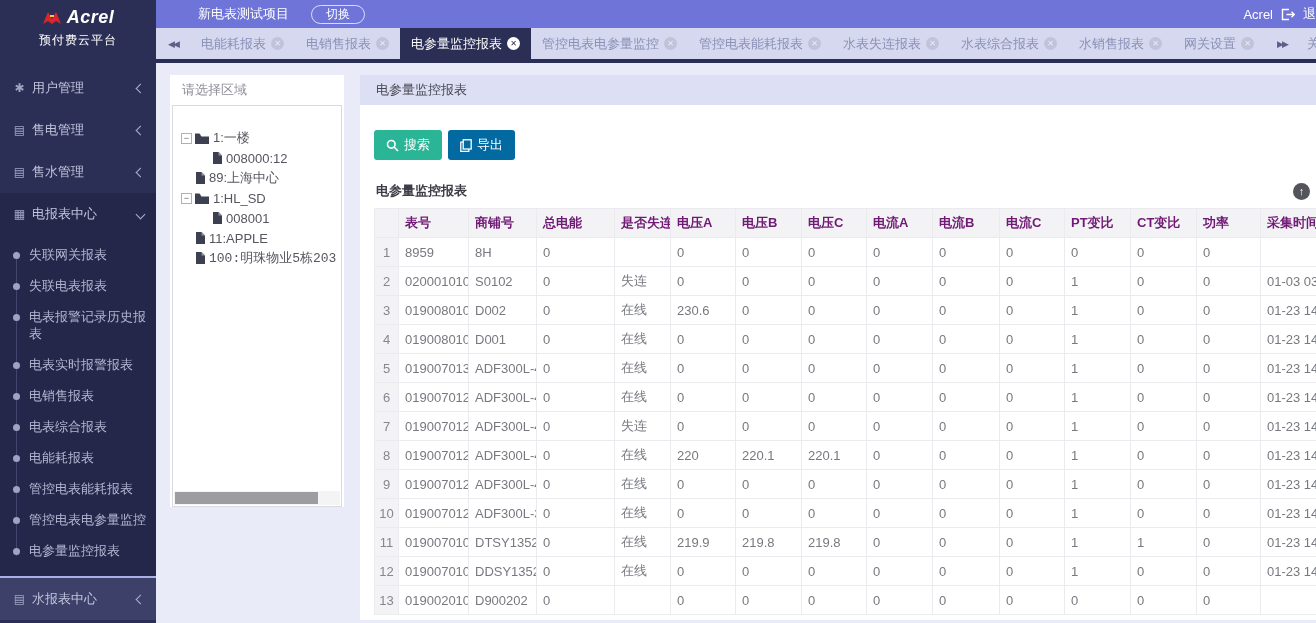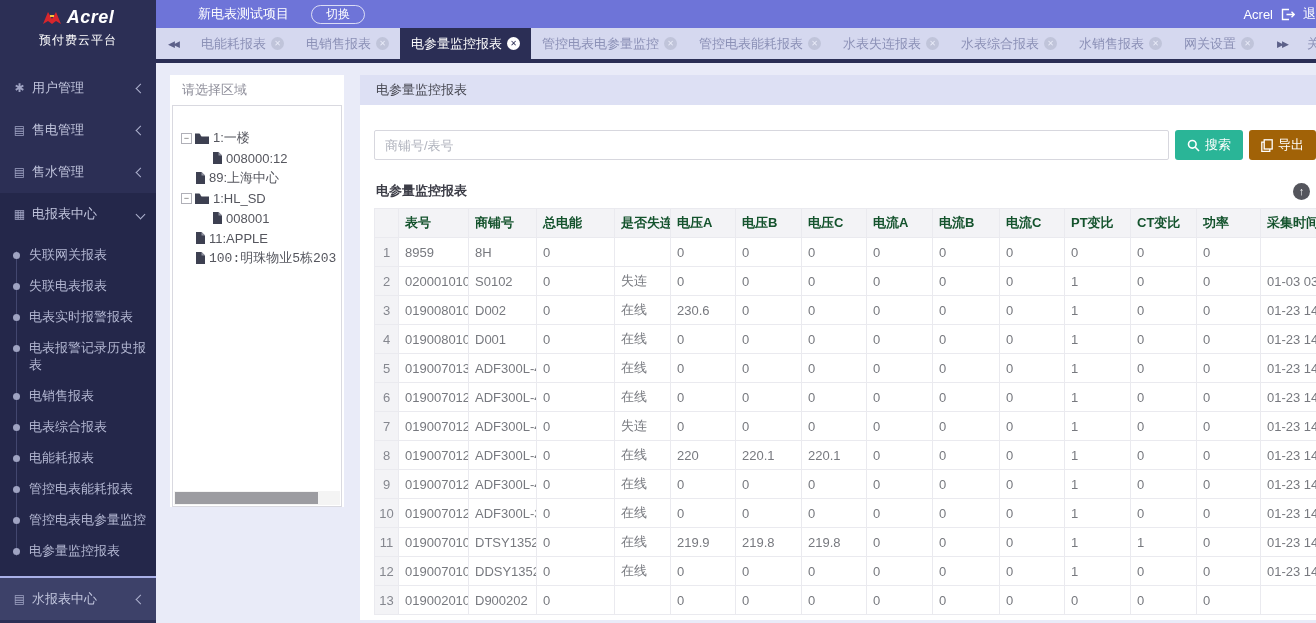"商铺号/表号" input.search-input { html: <input> -> none }
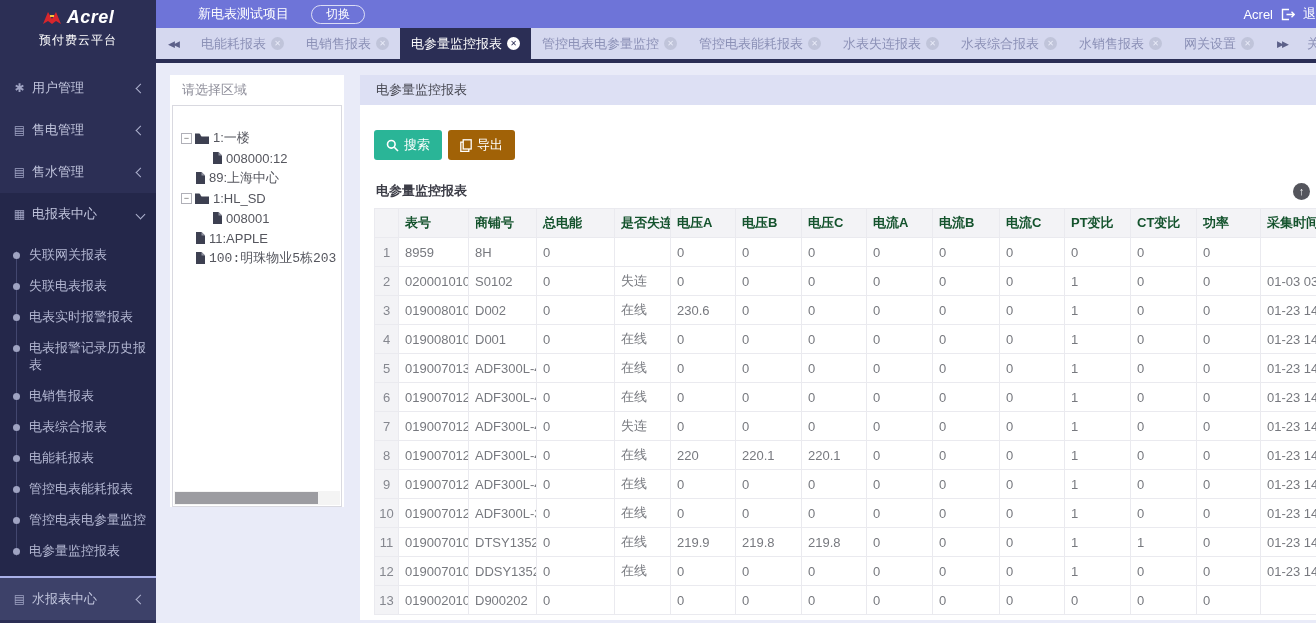"导出" .btn.export { background: #a16207 -> #0369a1 }
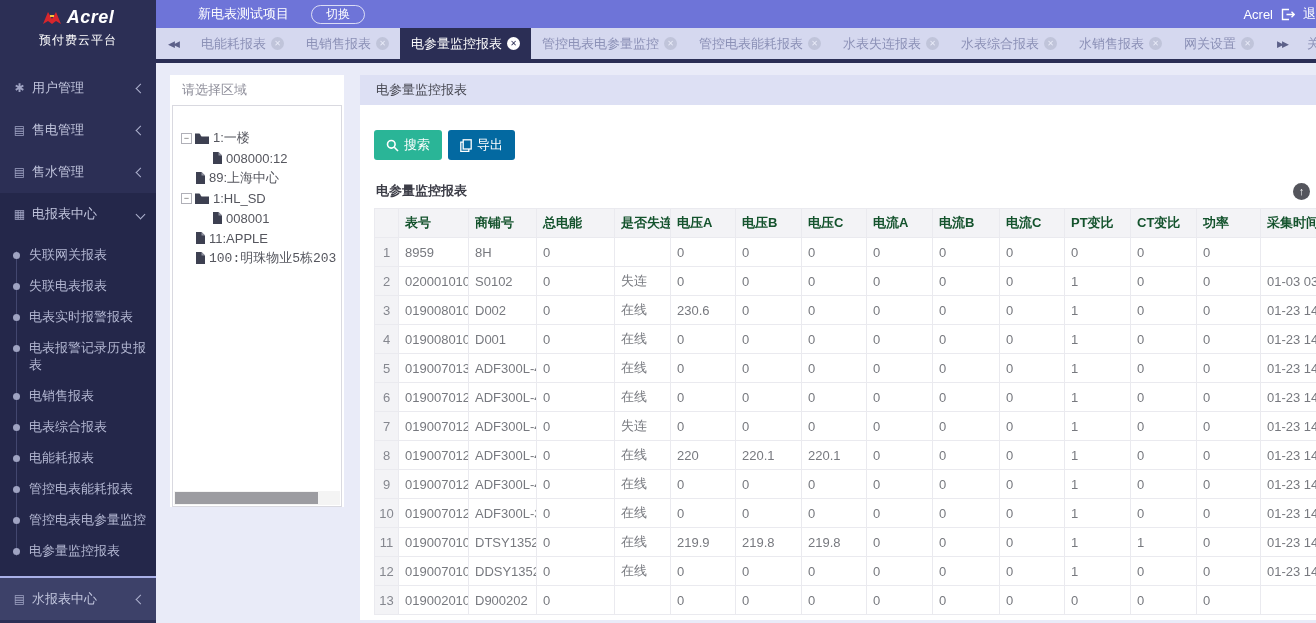"表号" th { color: #14532d -> #701a75 }
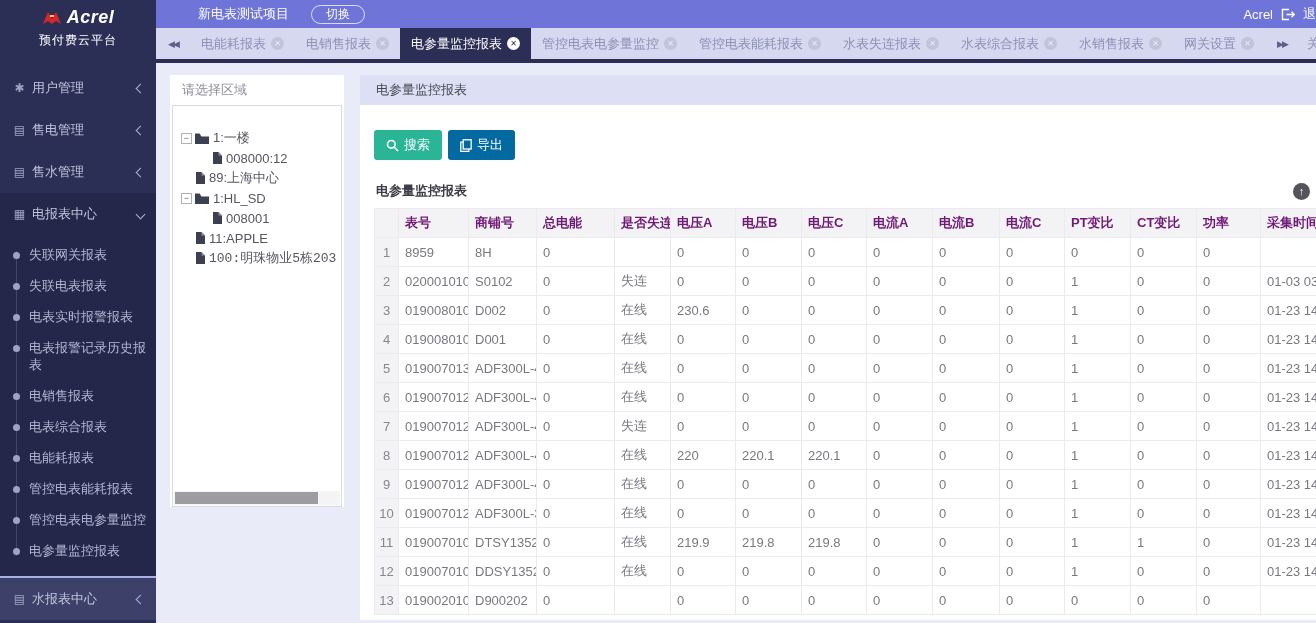"电表实时报警报表" div.sub-item { order: before "电表报警记录历史报表" -> after "电表报警记录历史报表" }
